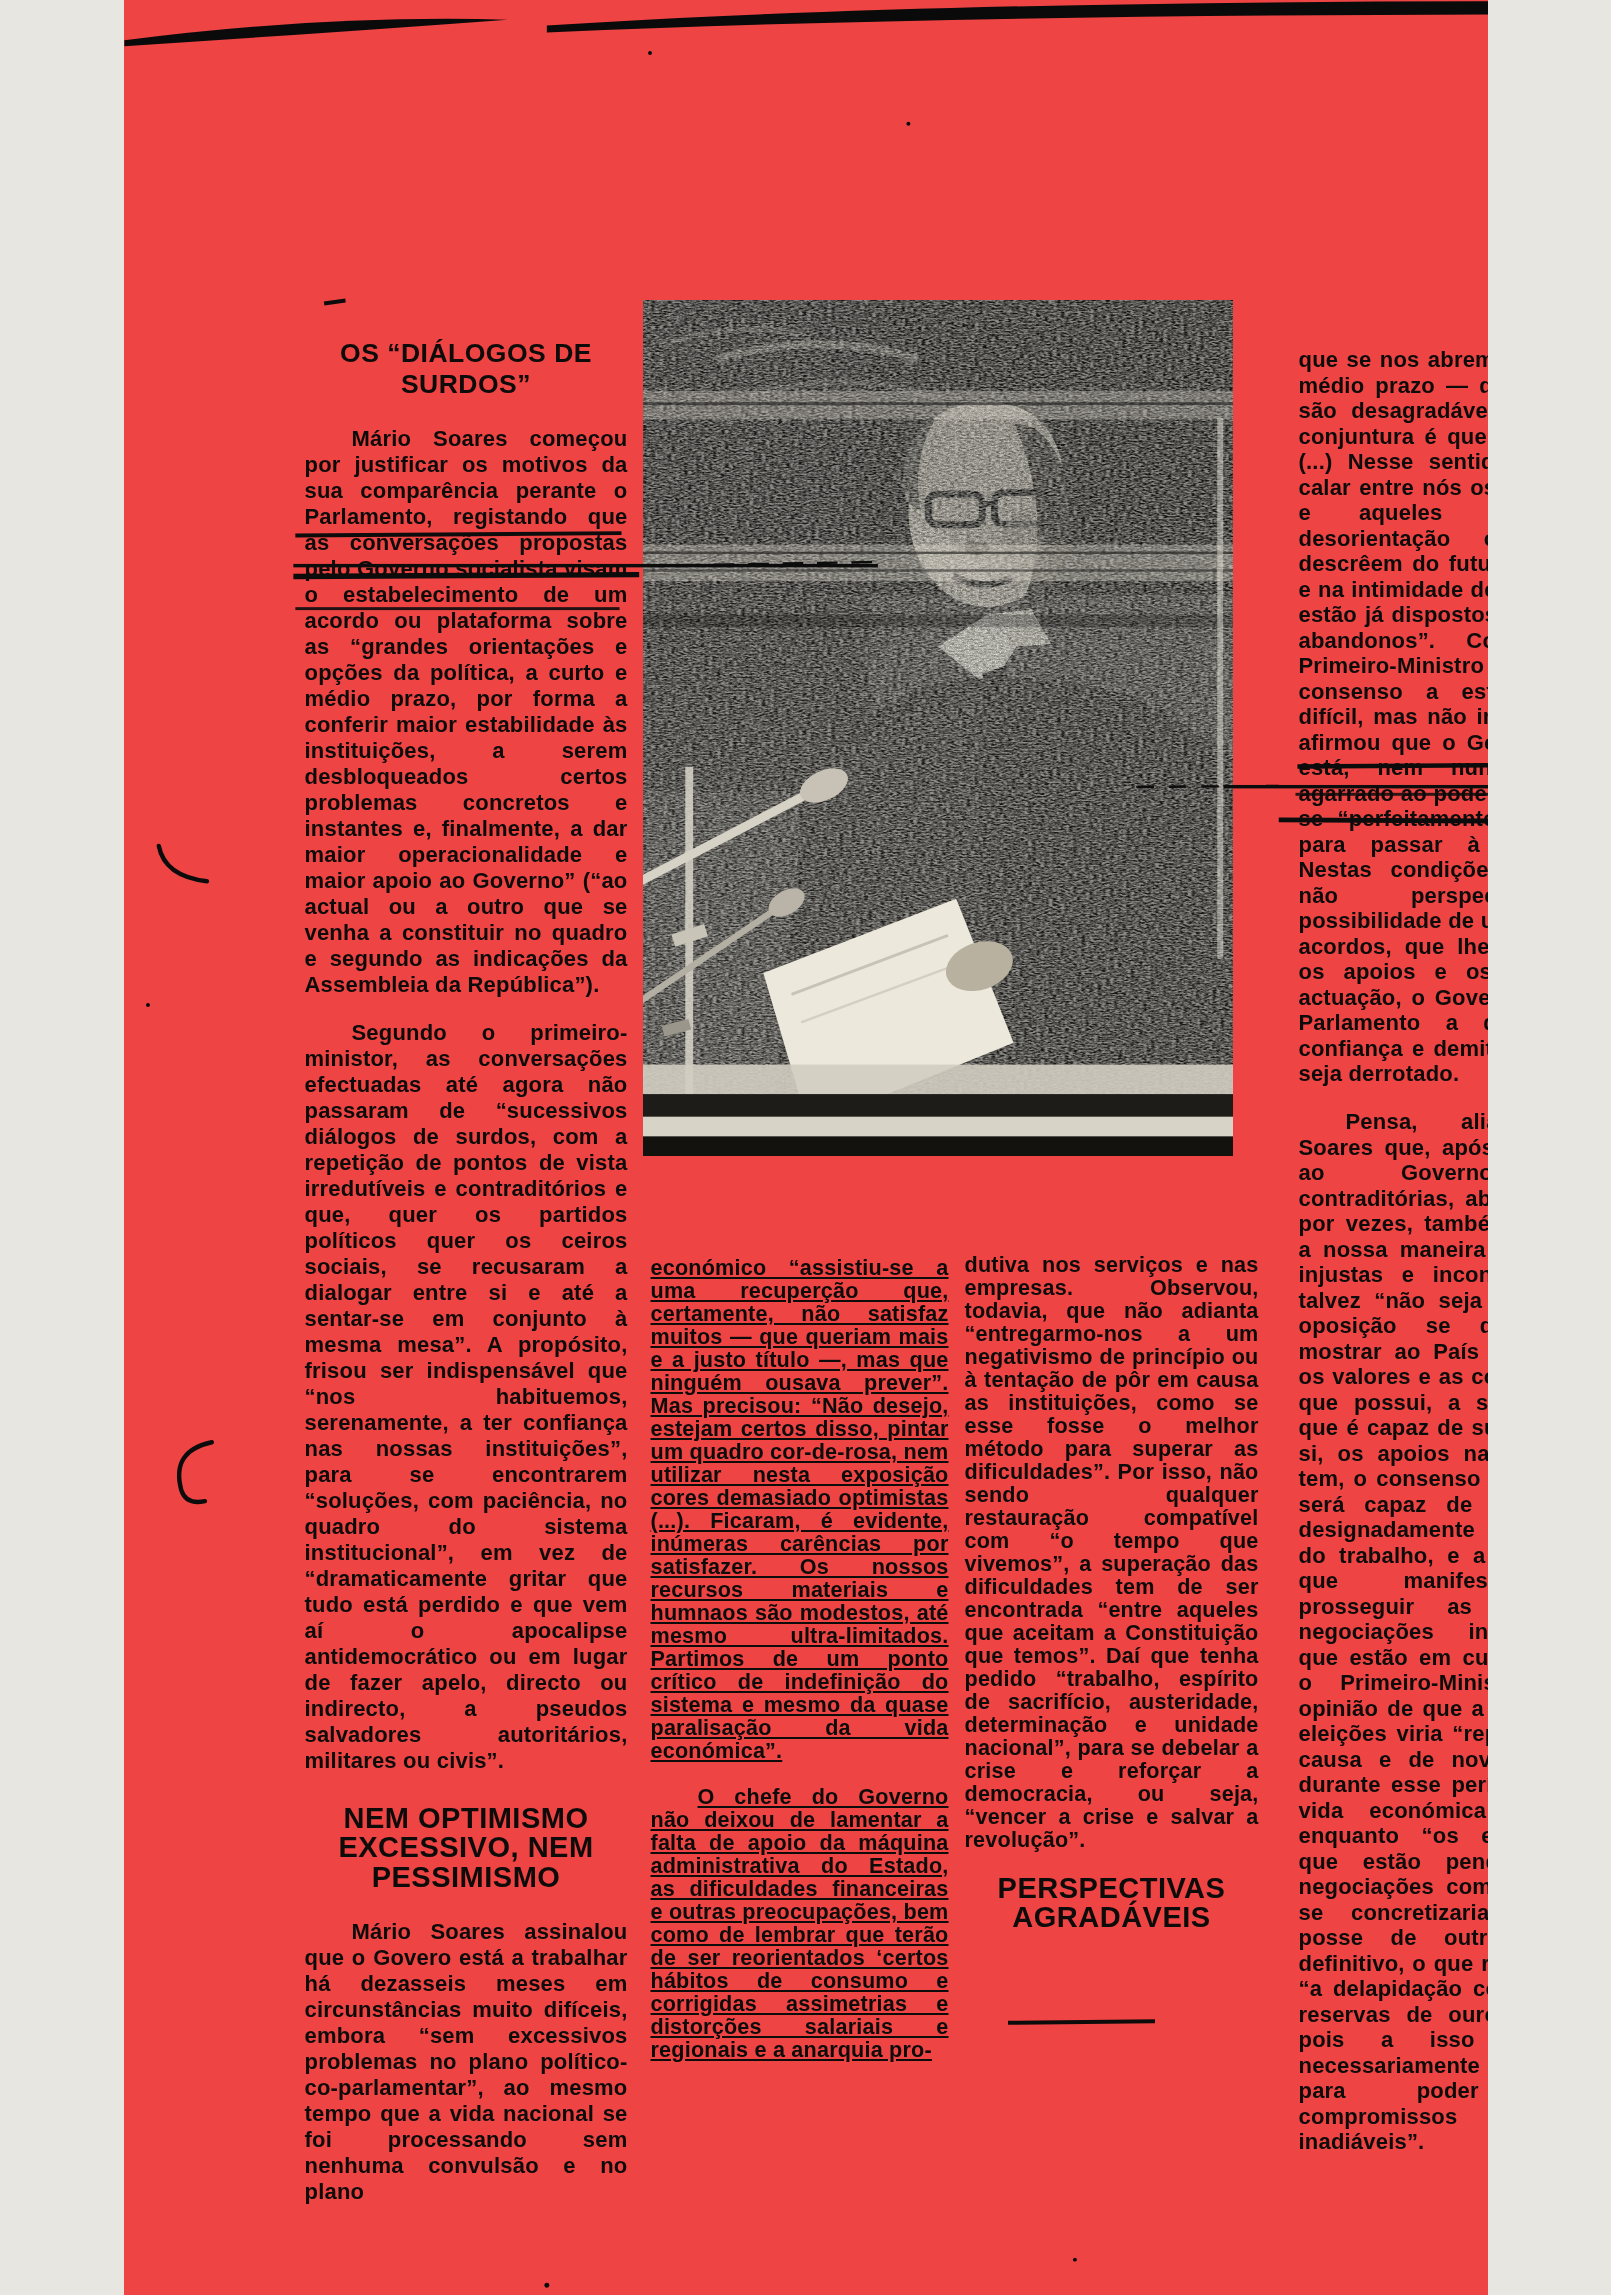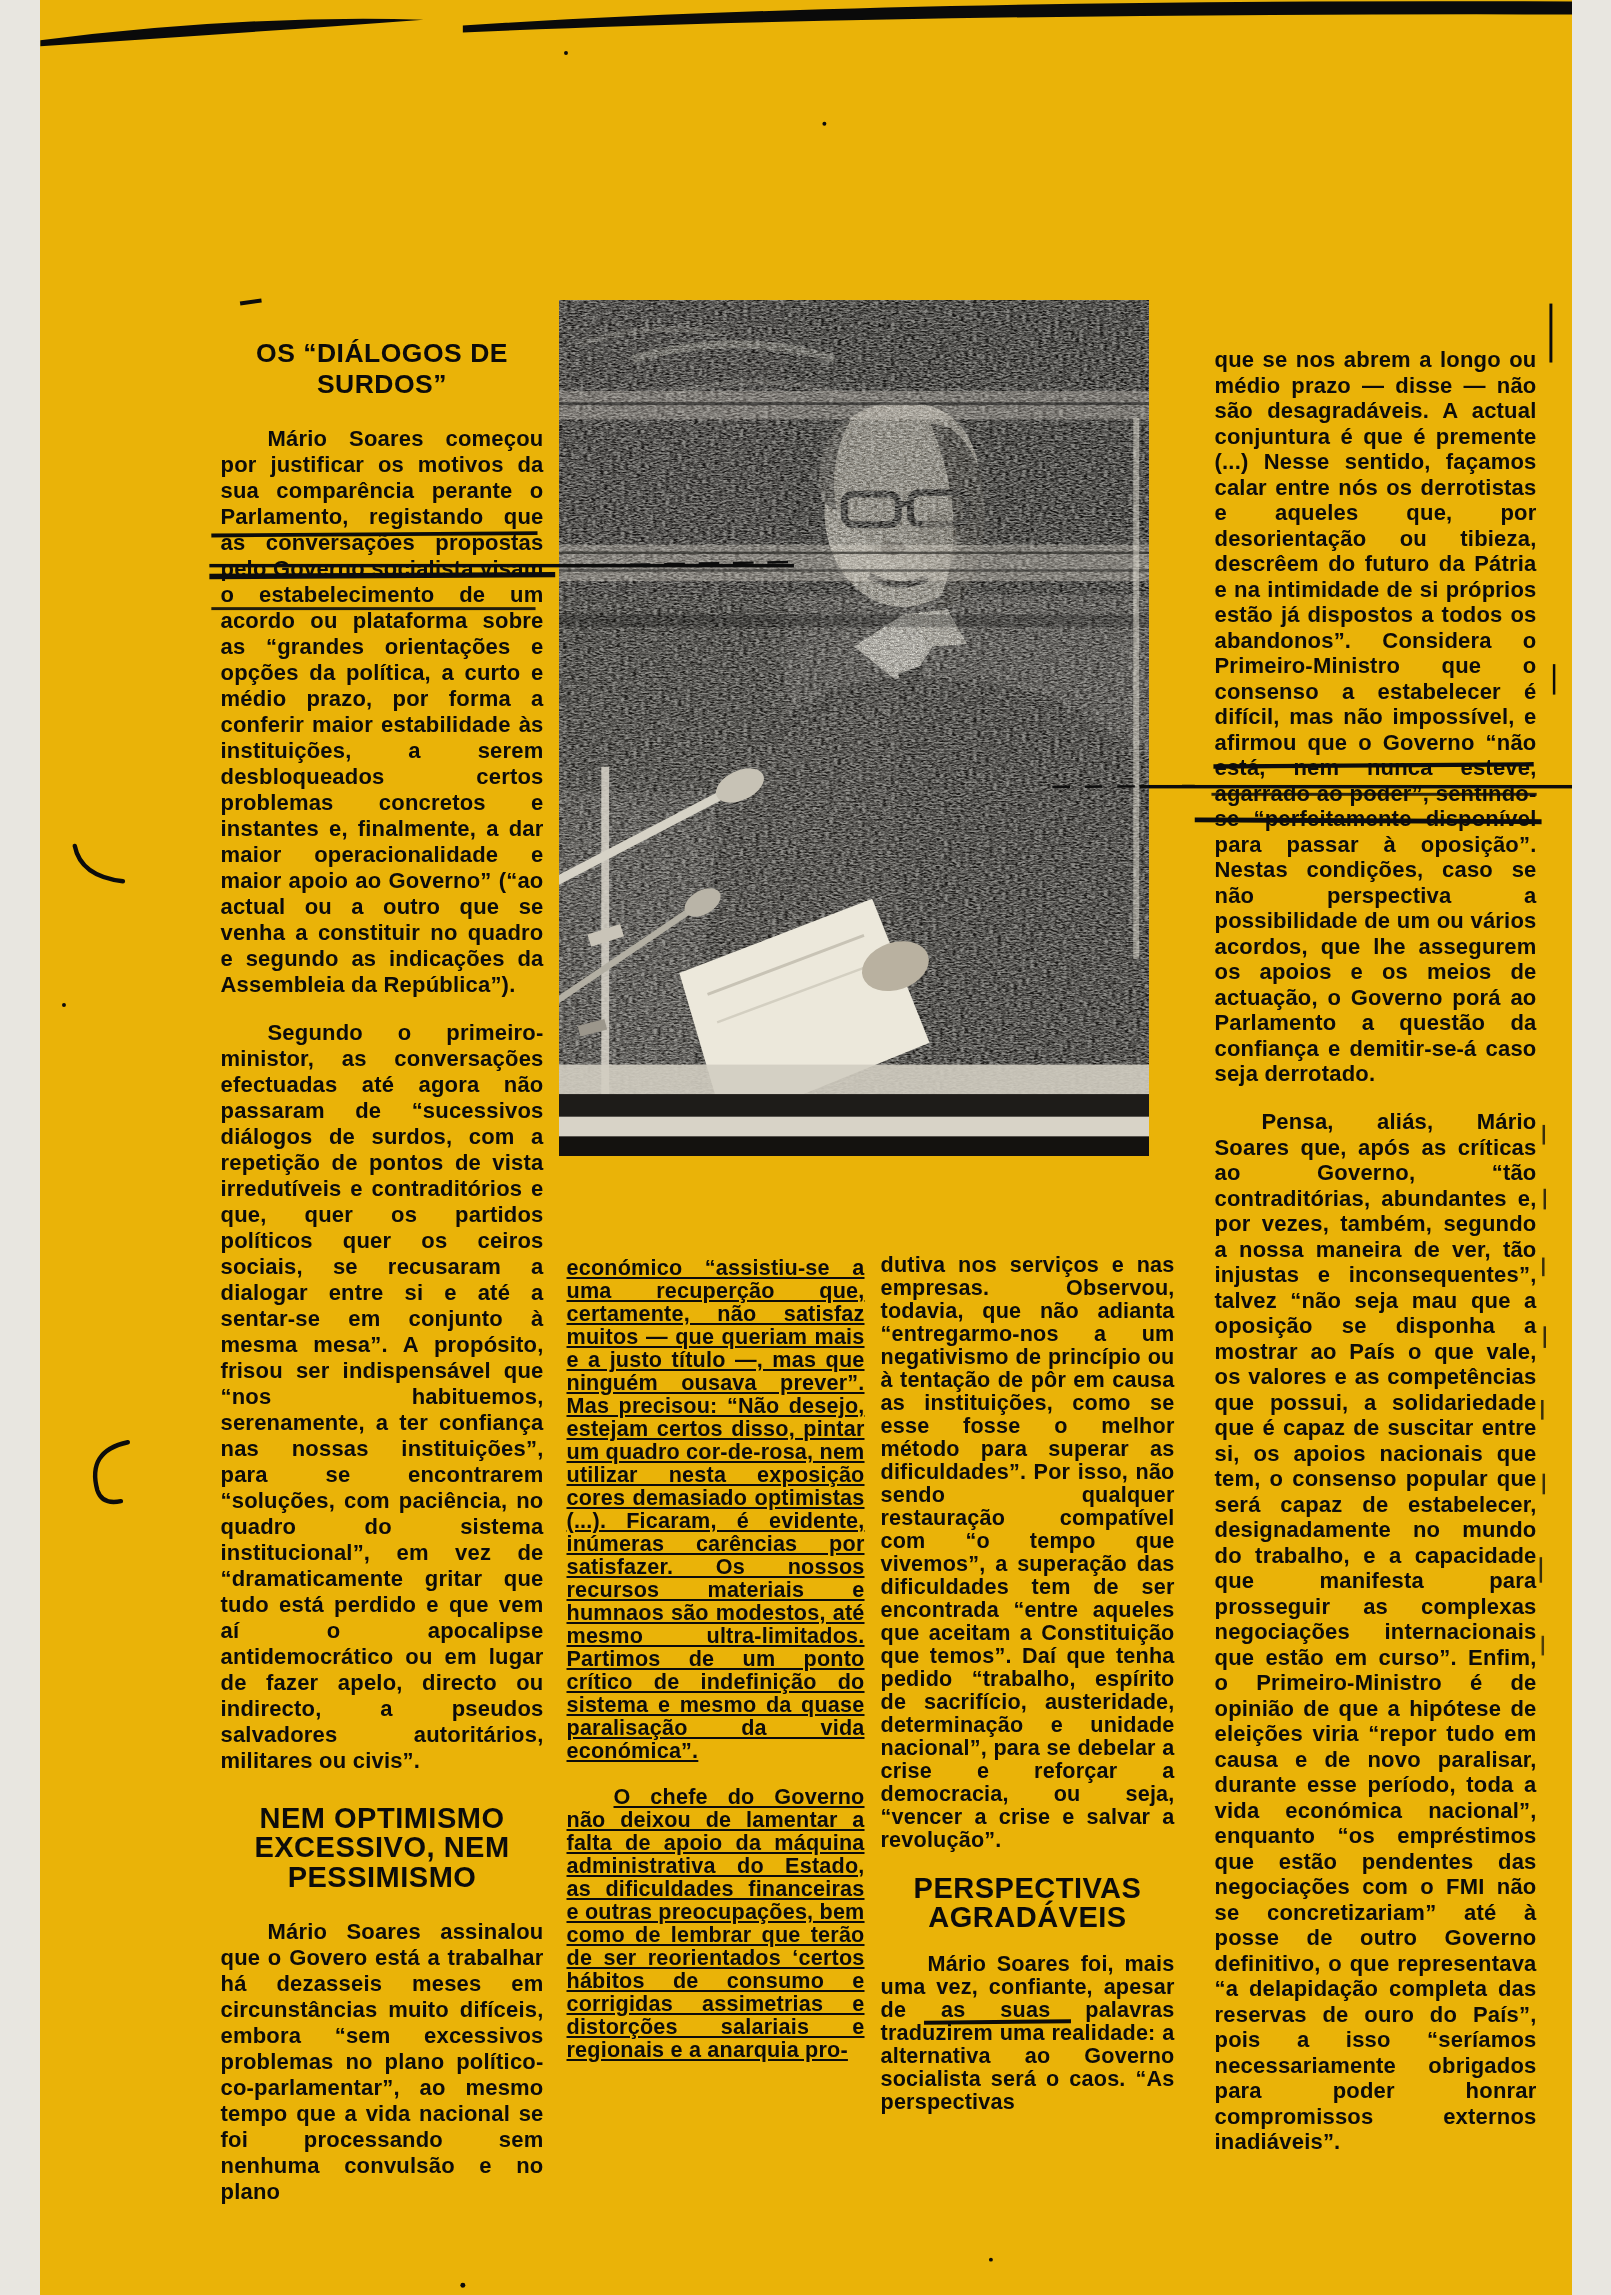"OS “DIÁLOGOS DE SURDOS”" .page { background: #eab308 -> #ef4444; width: 1532px -> 1364px }
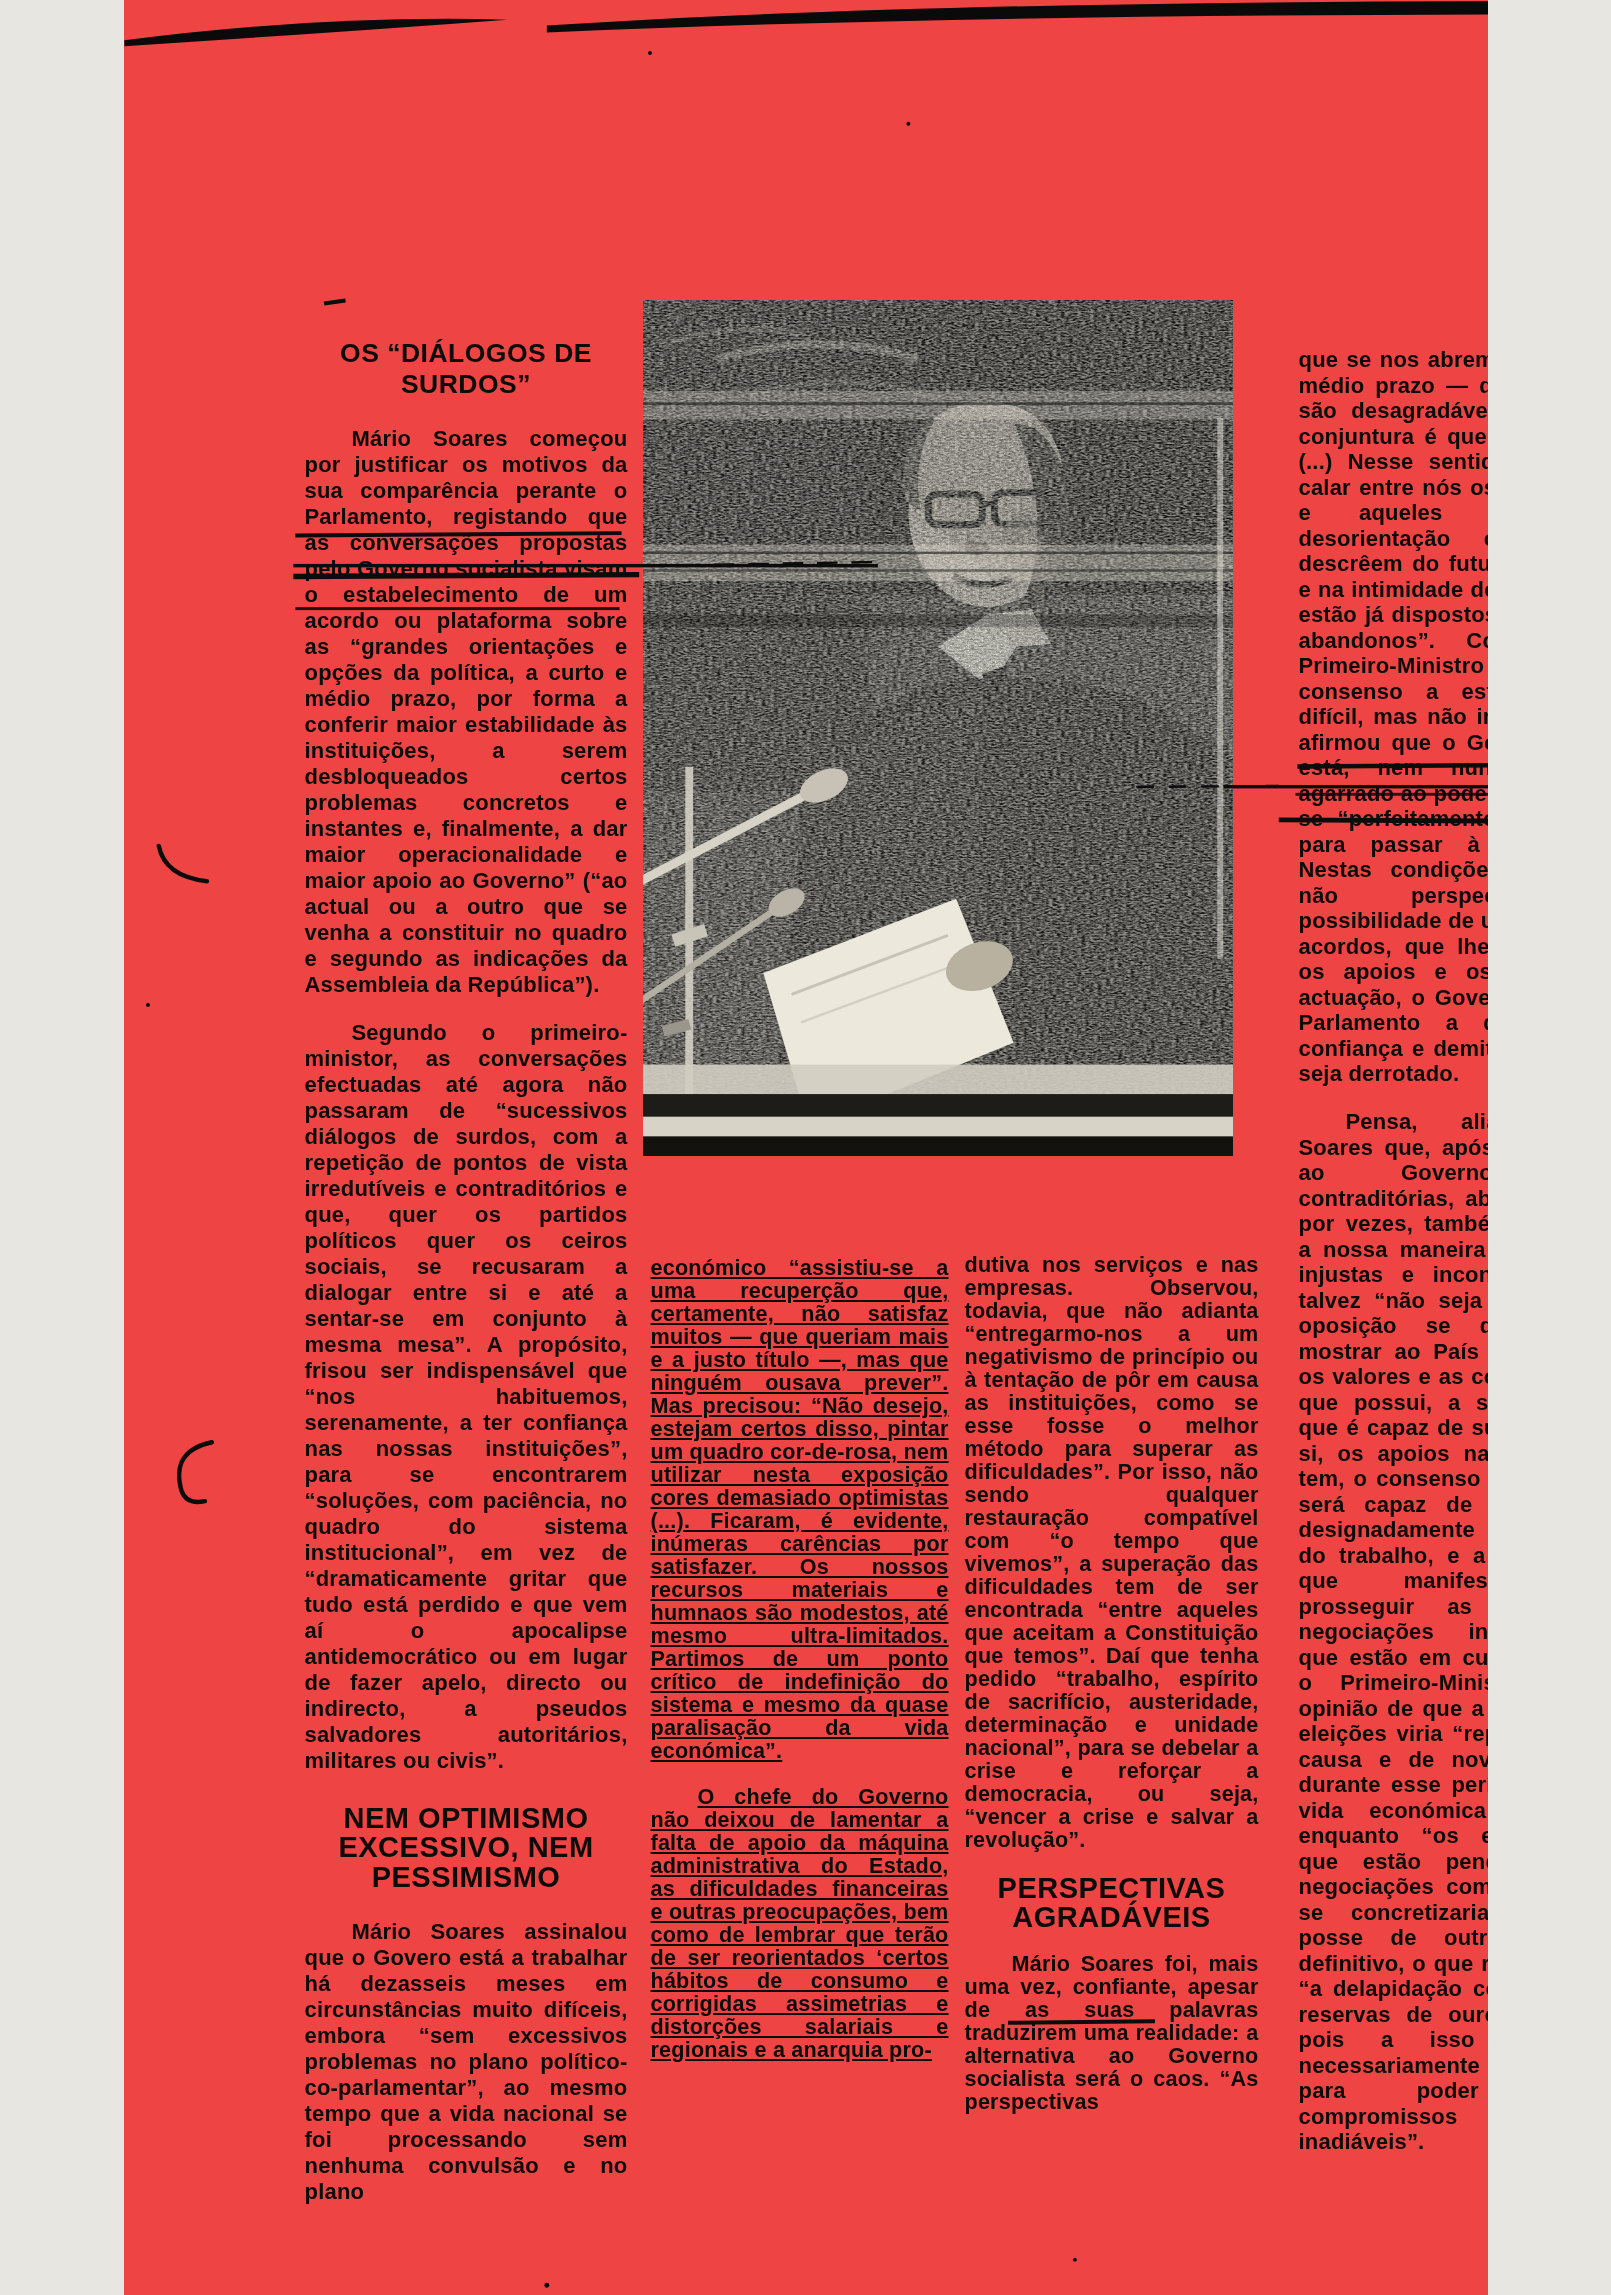"Mário Soares foi, mais uma" p.indent { html: <p>Mário Soares foi, mais uma vez, confiante, apesar de as suas palavras traduzirem uma realidade: a alternativa ao Governo socialista será o caos. “As perspectivas</p> -> none }
